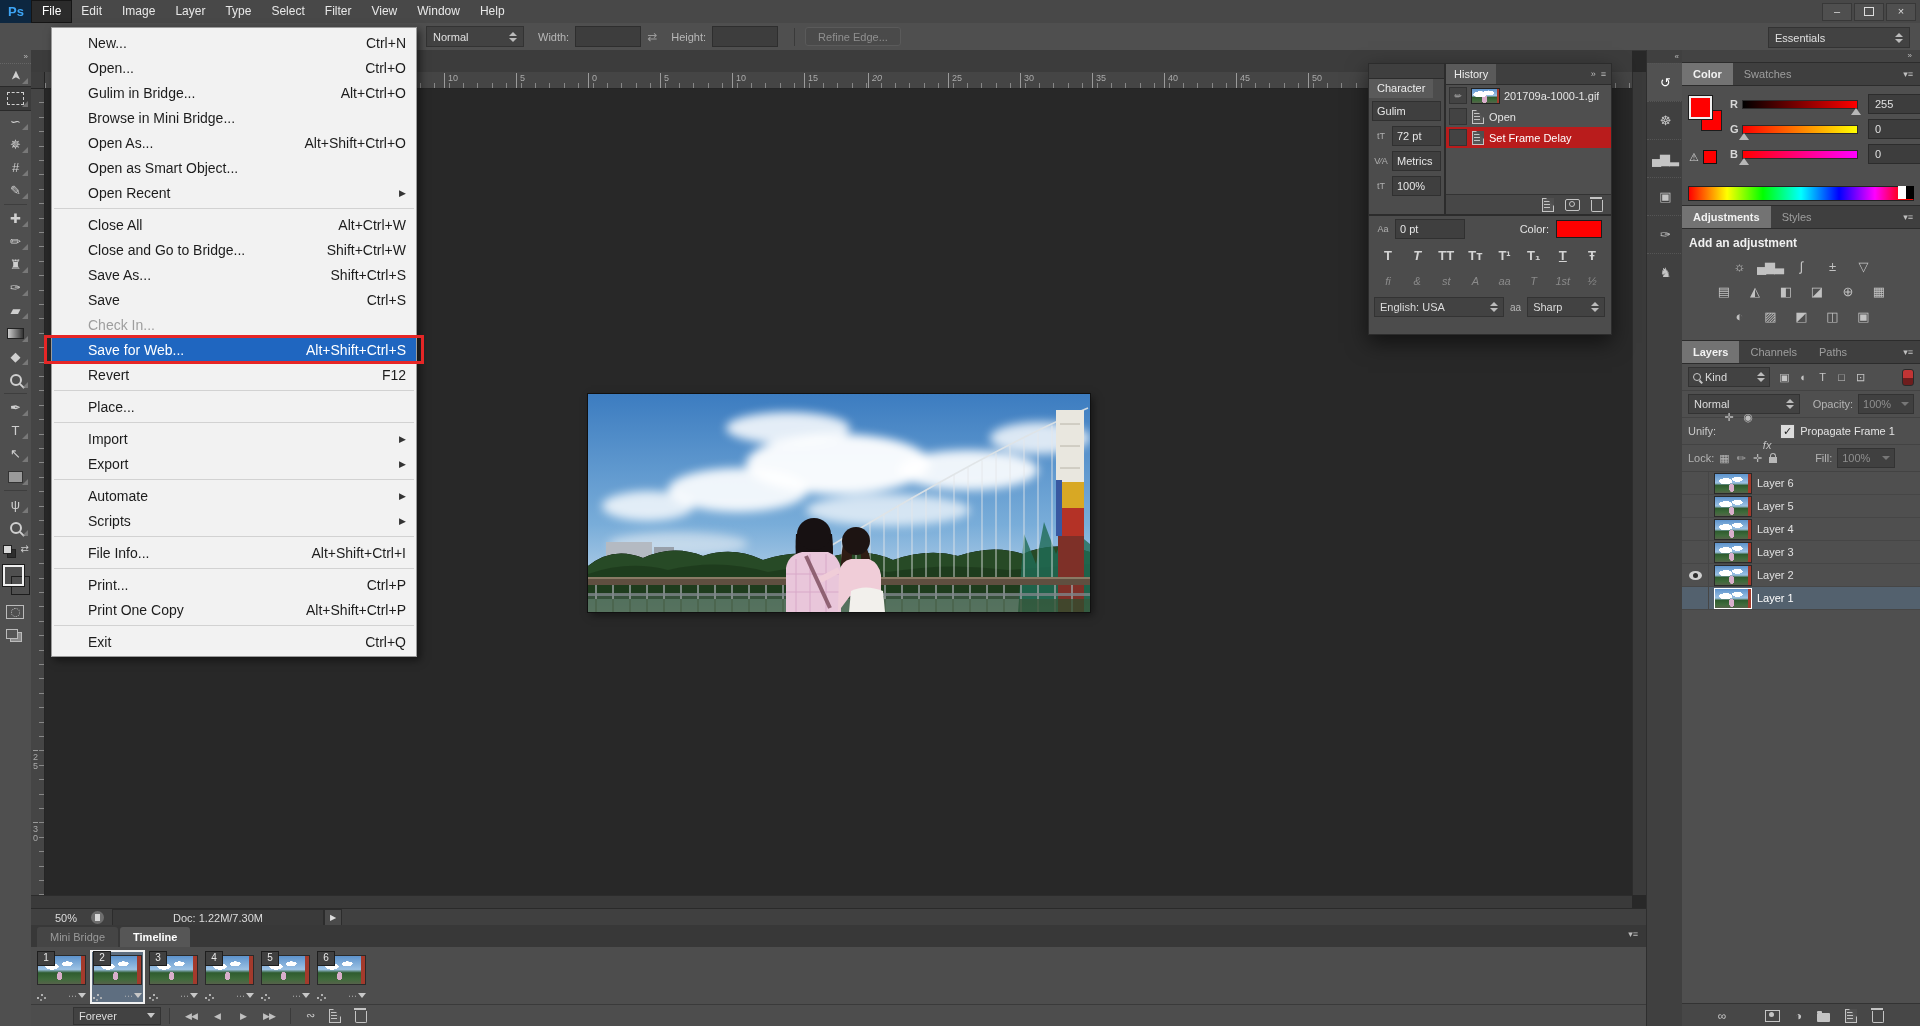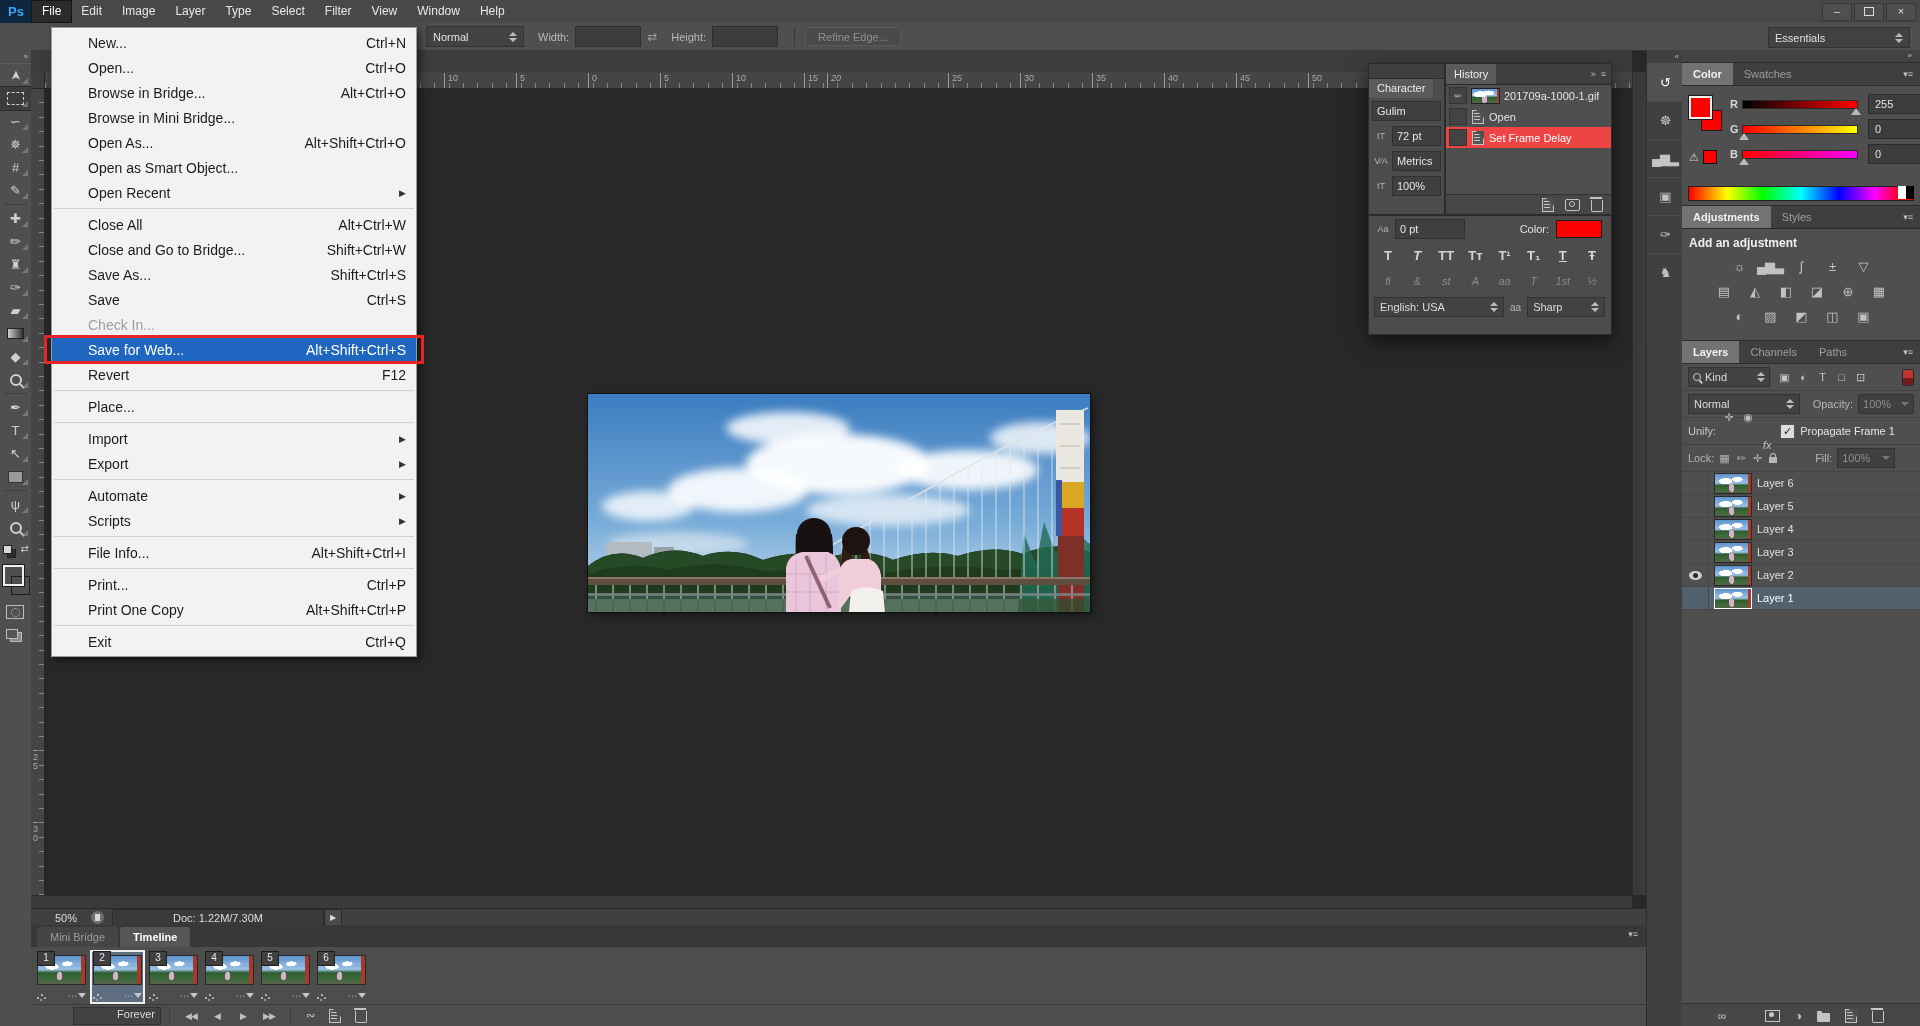"20" span.rh-num { left: 796px -> 837px }
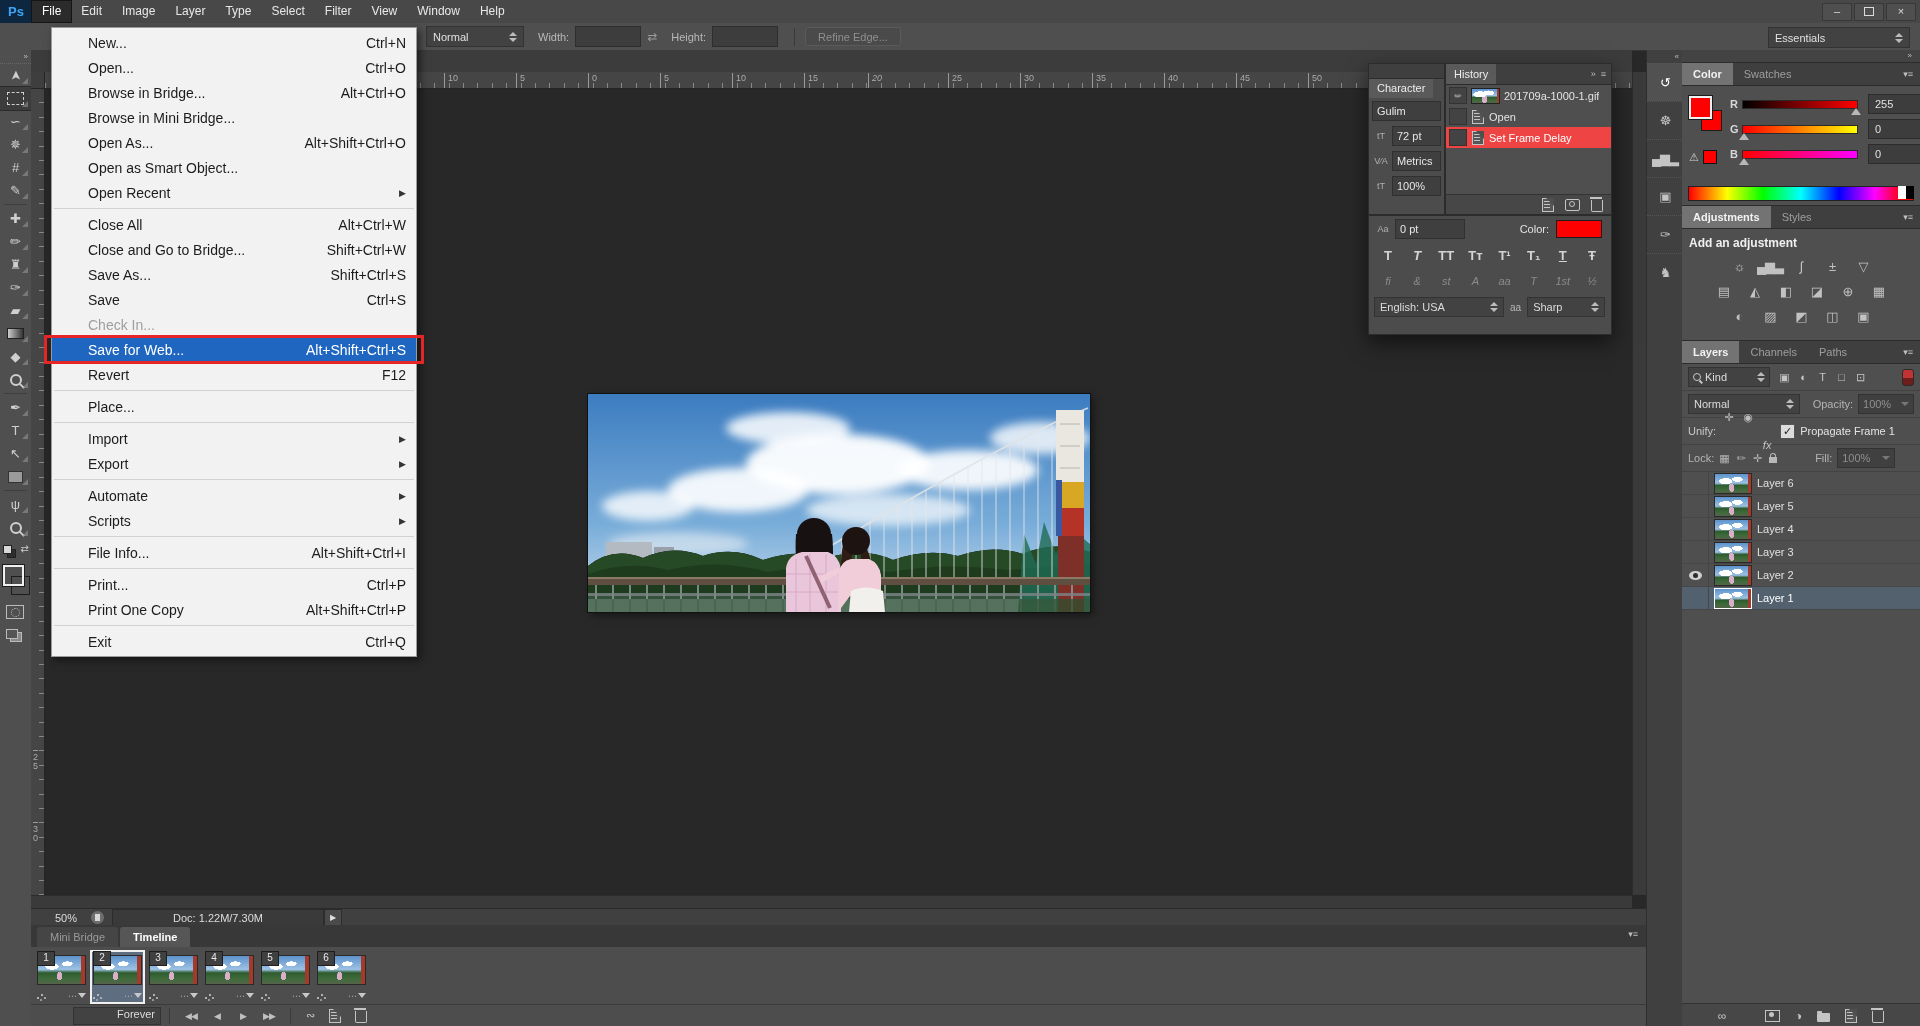"Browse in Bridge..." span.fm-label { text: Browse -> Gulim }
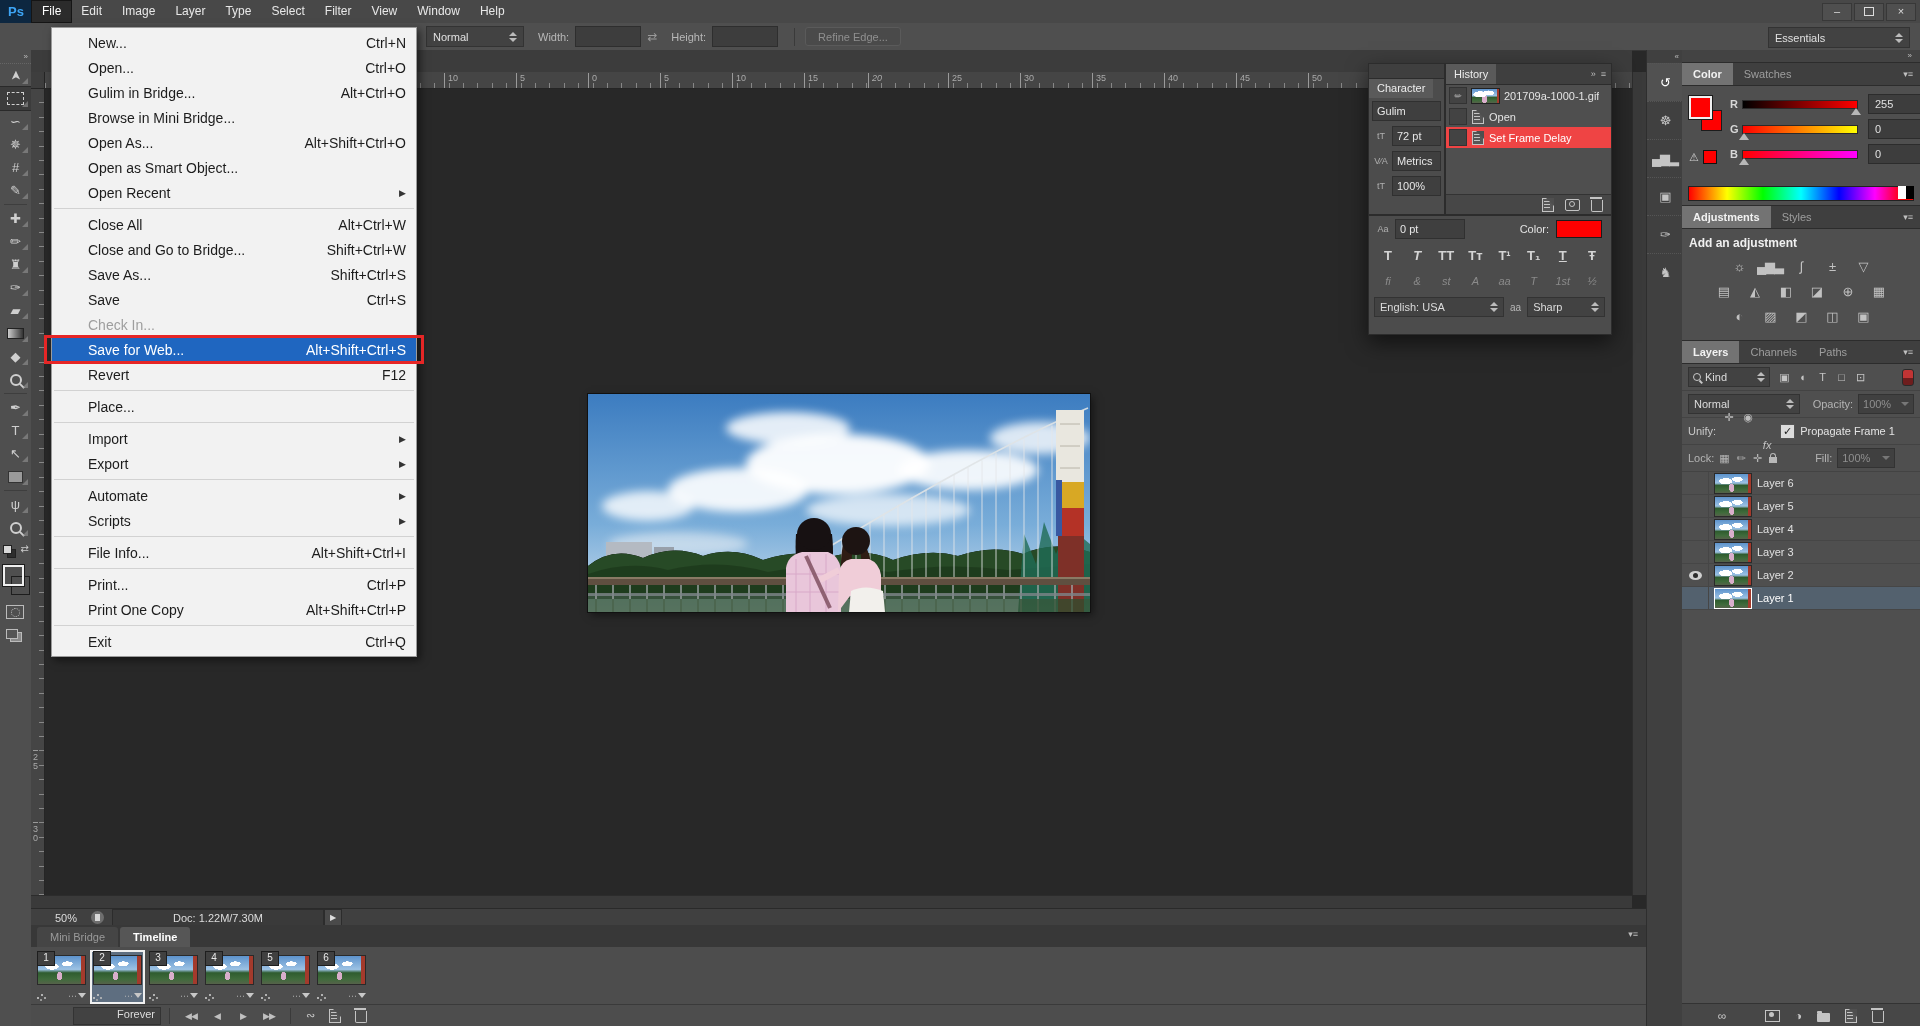"Set Frame Delay" .hist-row.selected { background: #ef4444 -> #b91c1c }
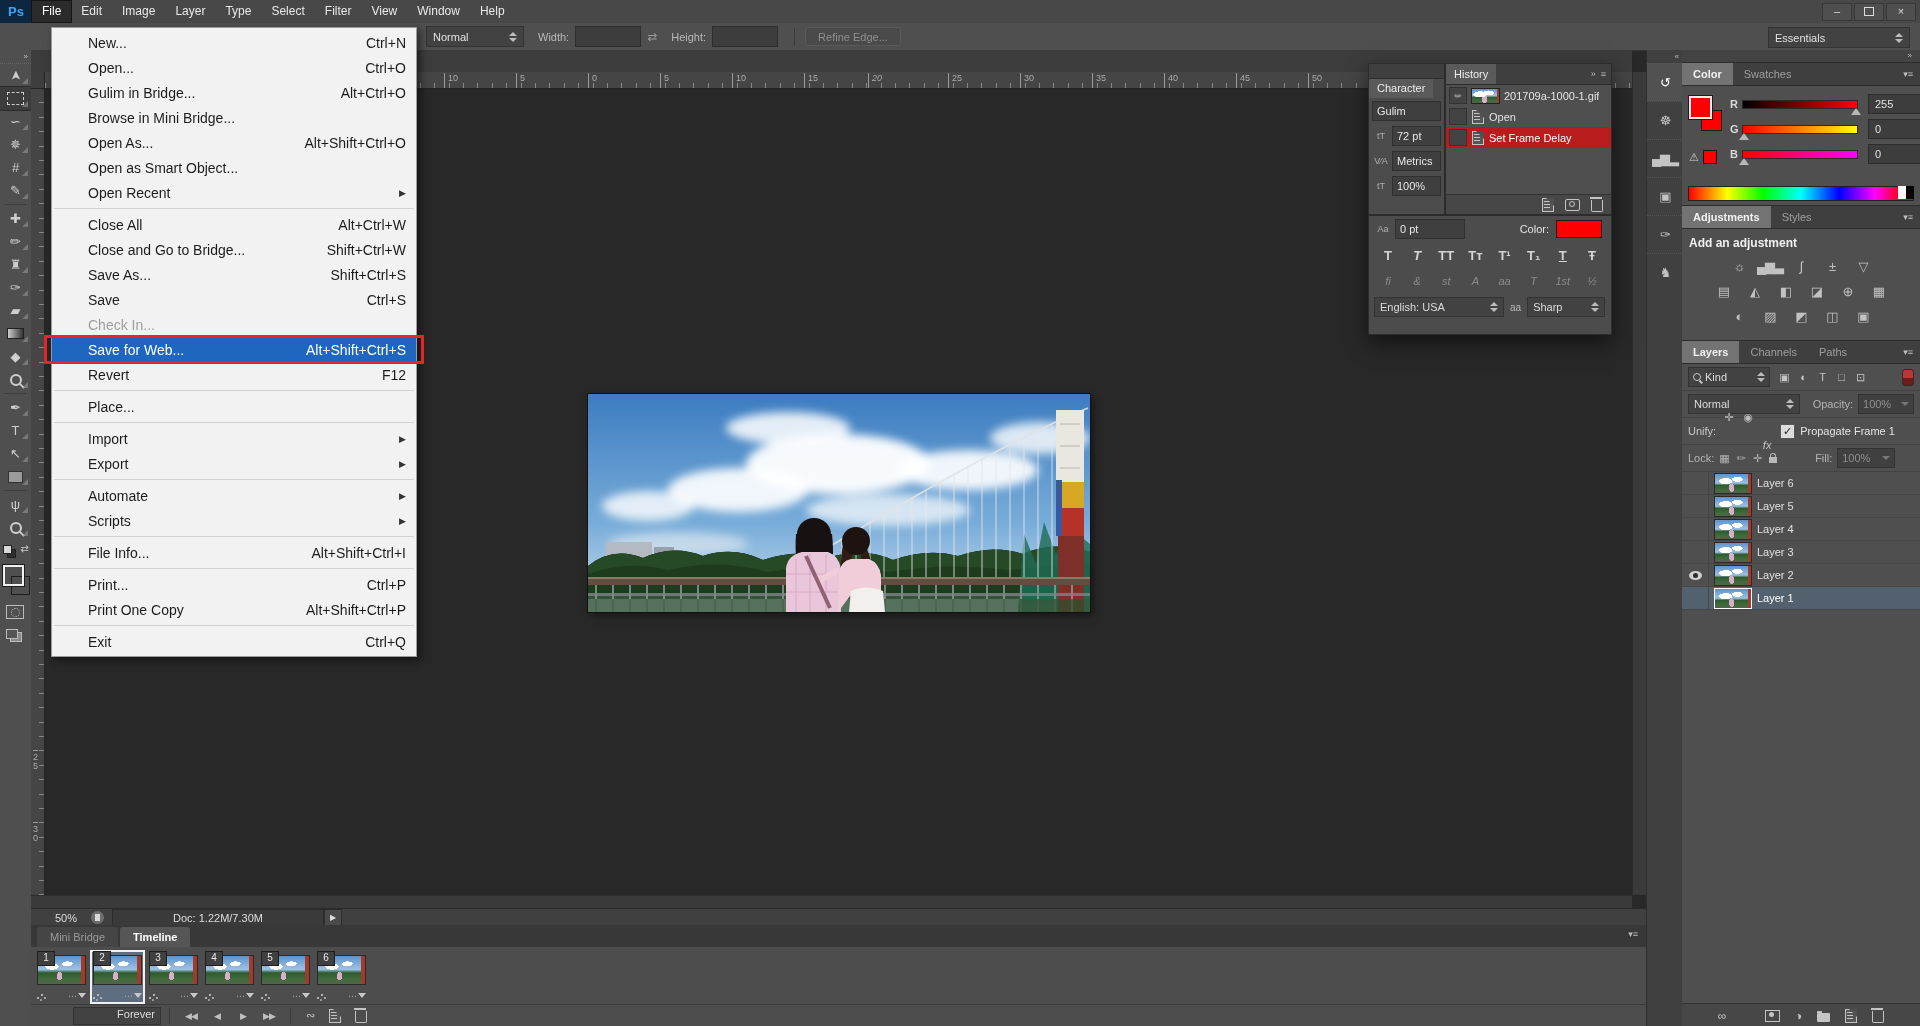"Forever" #loop-select { align-items: flex-end -> center; flex-direction: column -> none }
